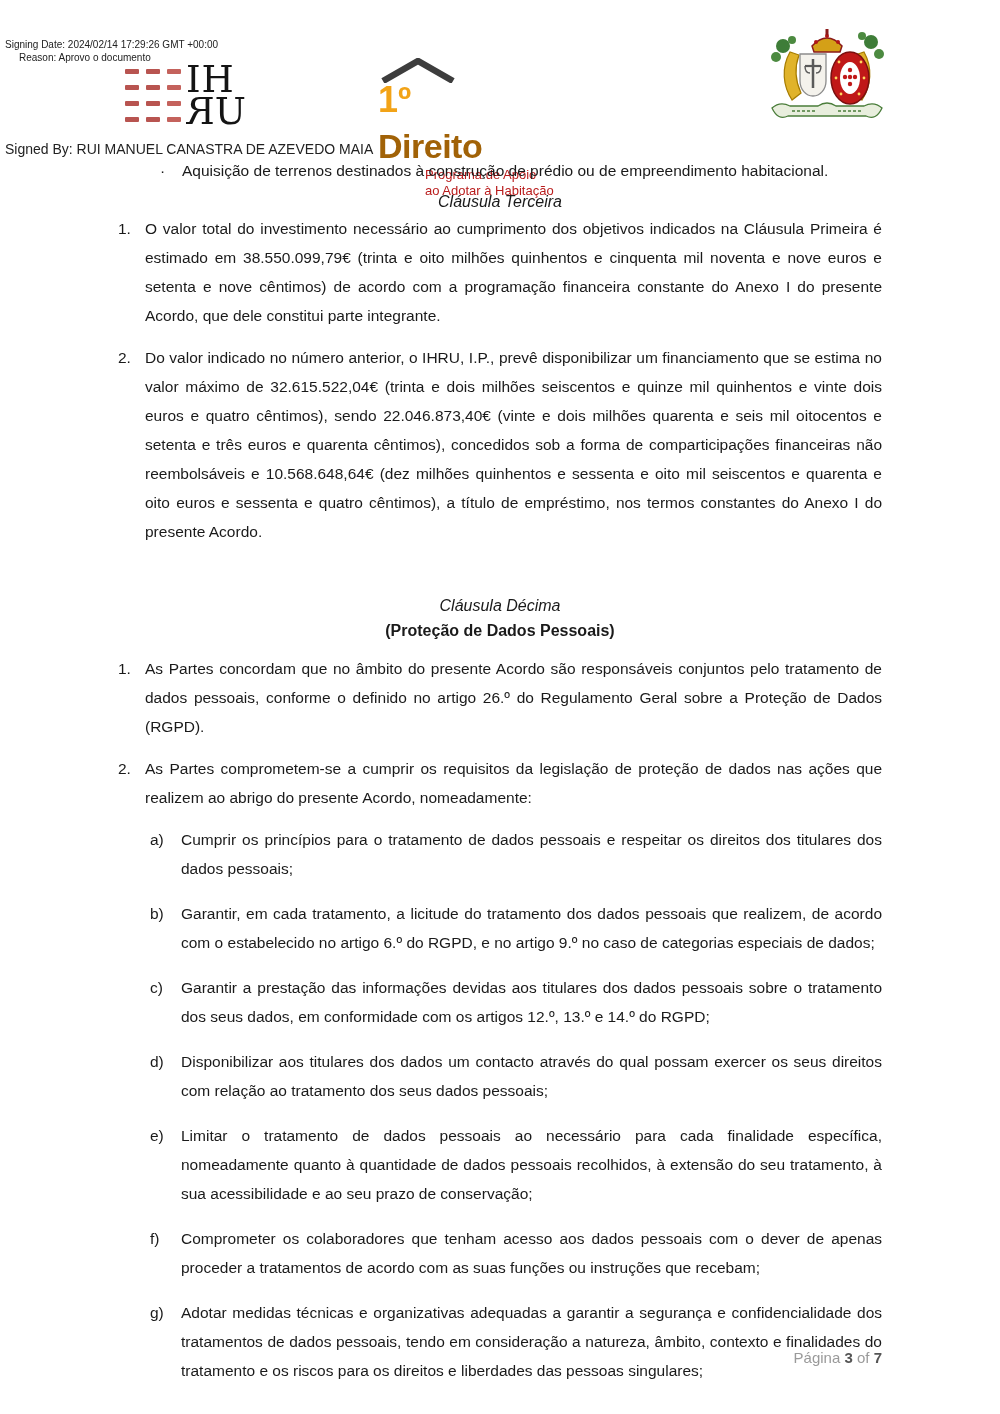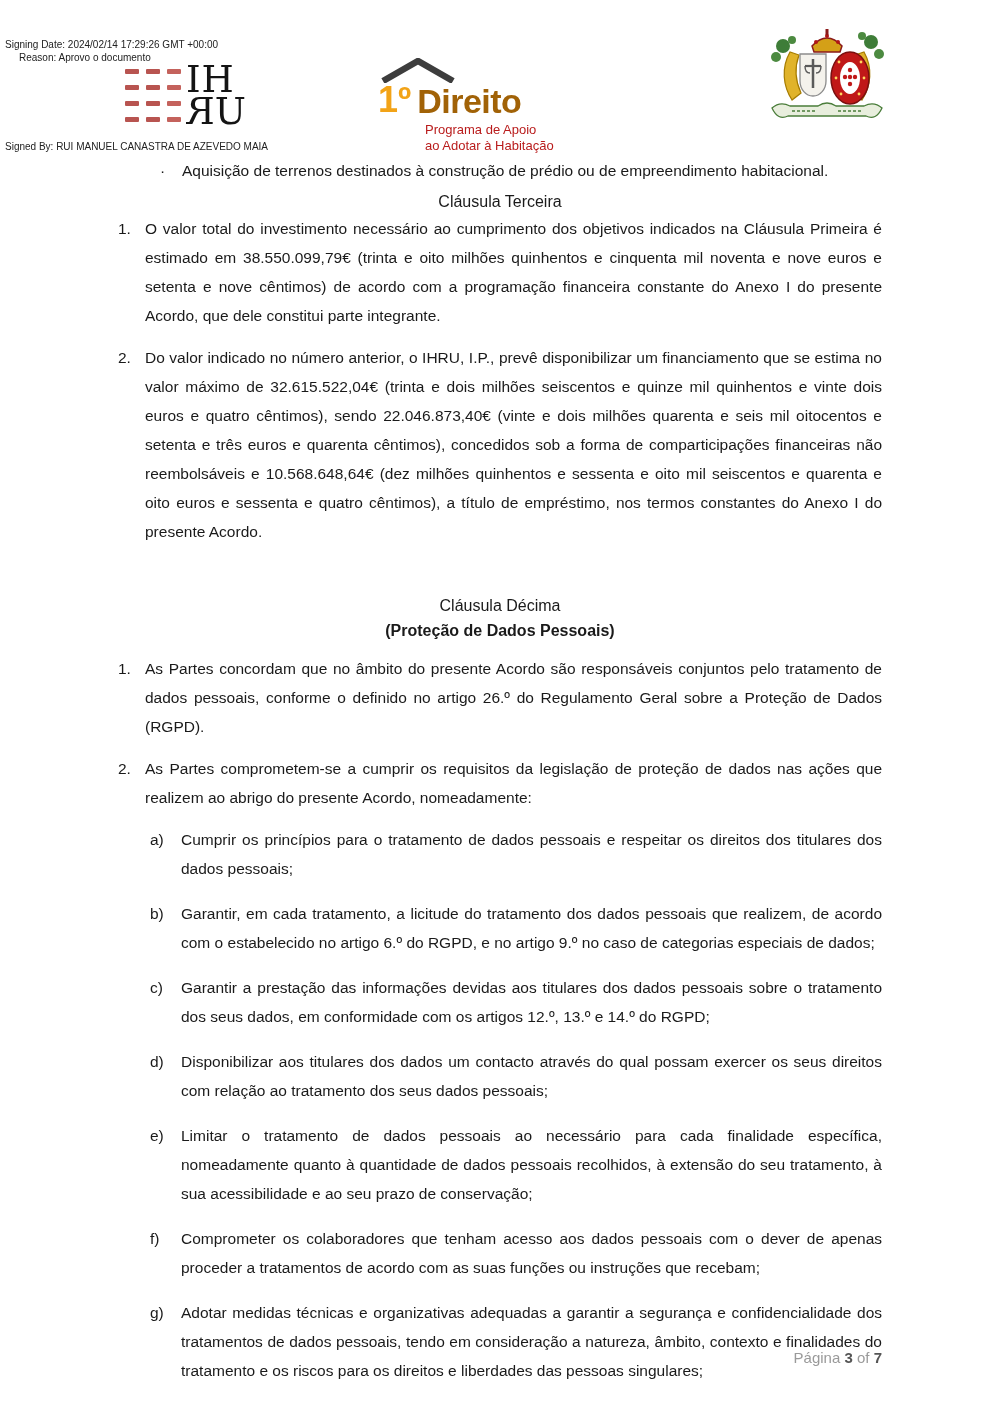"1º" .direito-row { align-items: flex-end -> flex-start; flex-direction: none -> column }
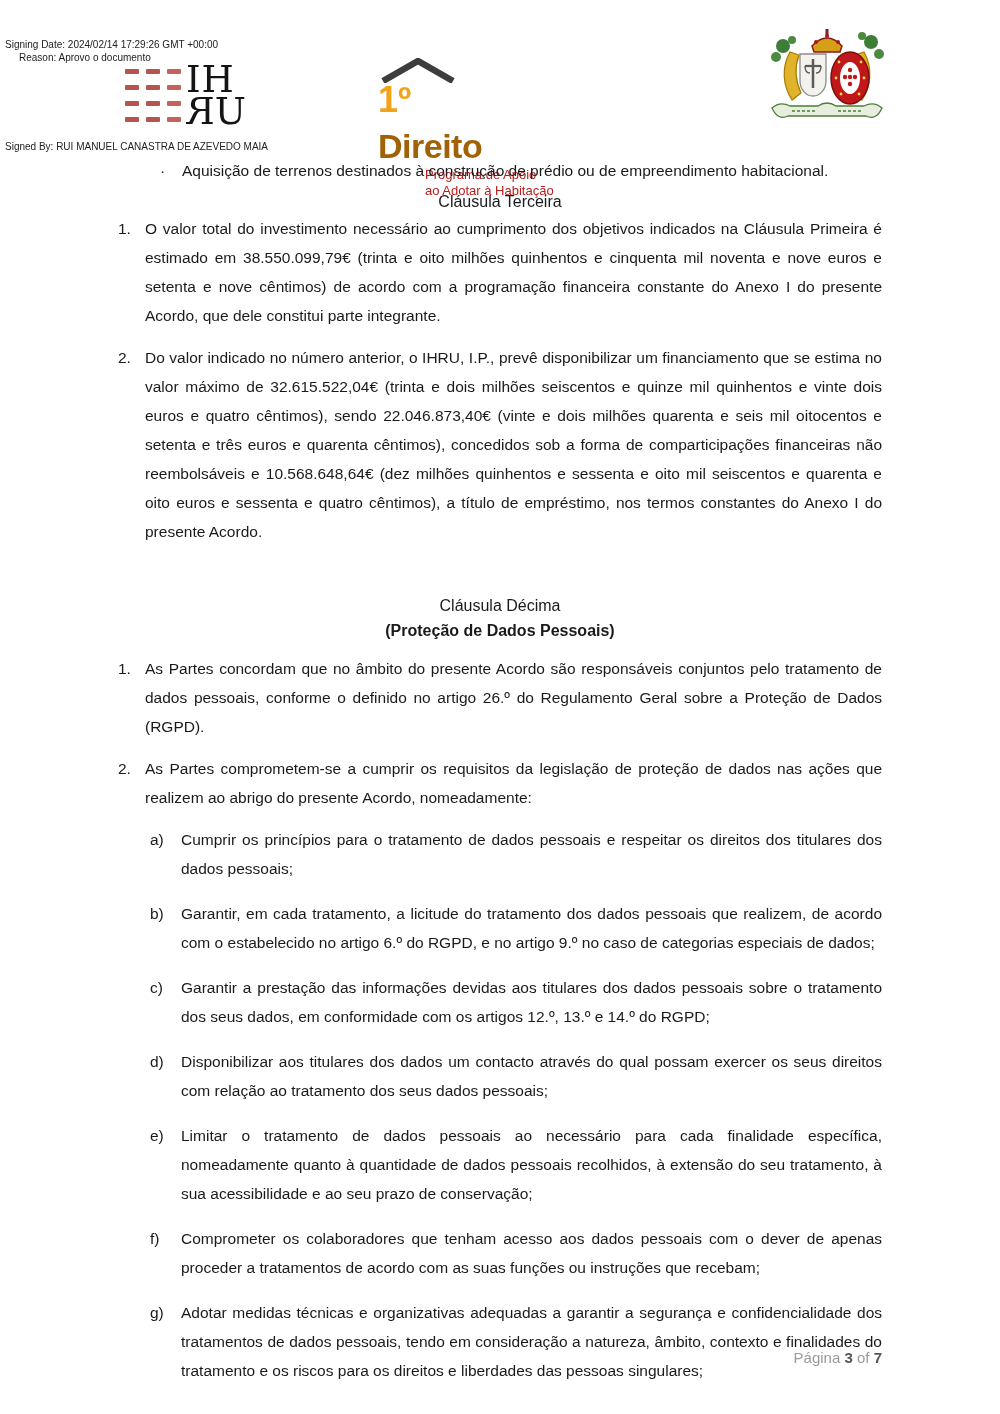"Signed By: RUI MANUEL CANASTRA" .signed-by { font-size: 10px -> 14px }
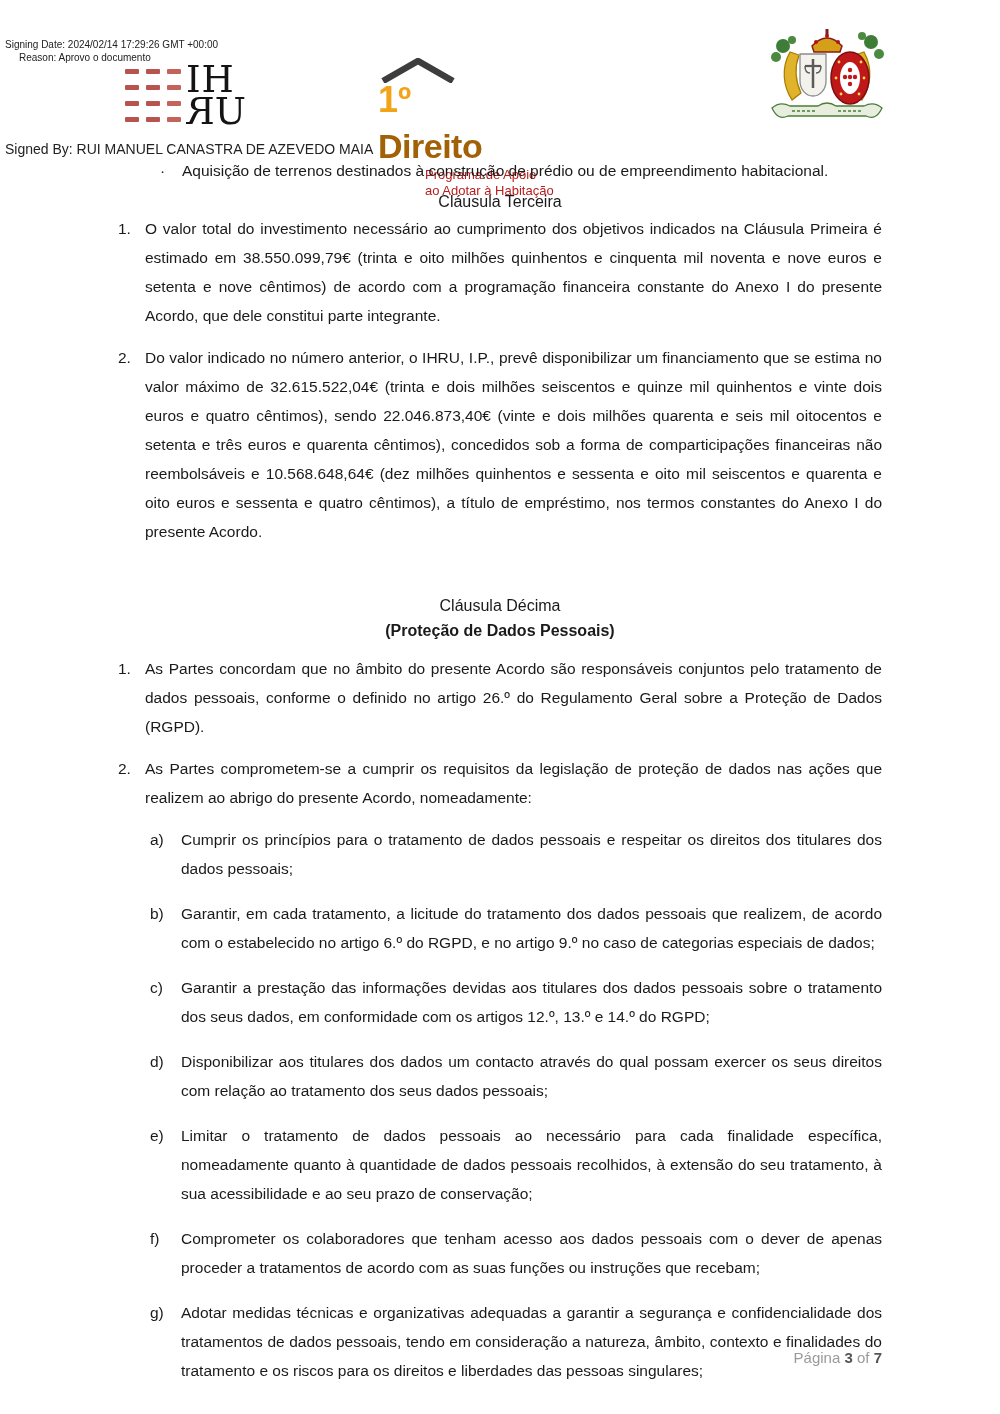"Cláusula Terceira" .clause-title { font-style: none -> italic }
